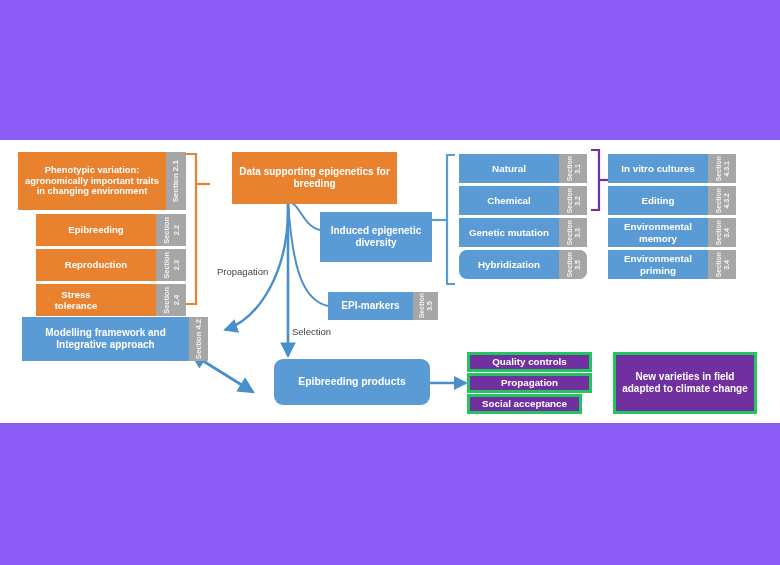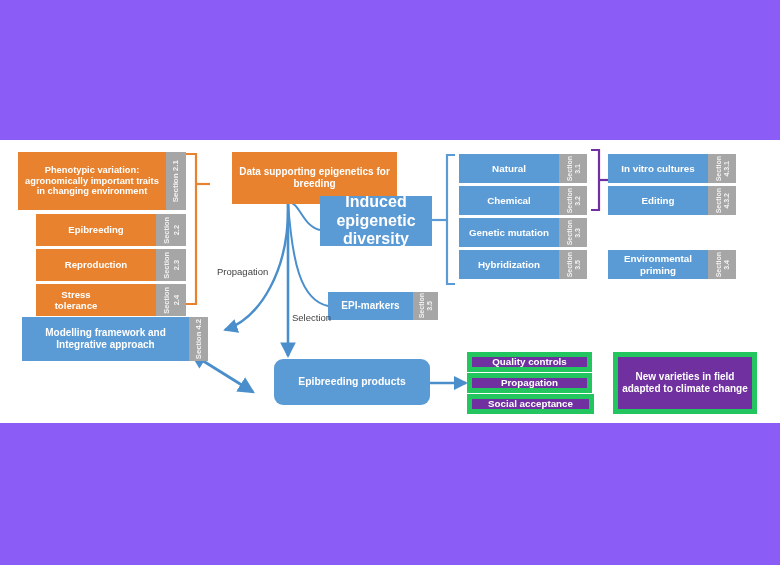"Induced epigenetic diversity" div.box { font-size: 16px -> 10px; top: 56px -> 72px }
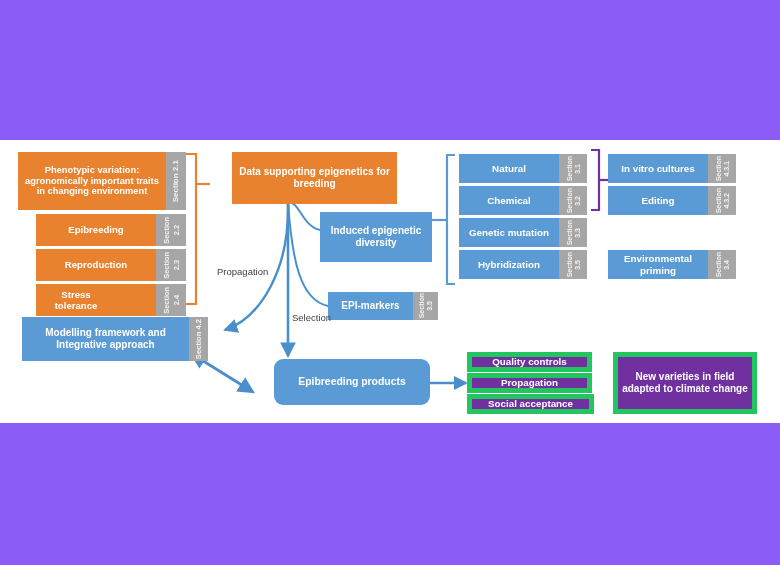"Environmental memory" div.box { html: none -> <div> <div>Environmental memory</div> <div> <span>Section</span> <span>3.4</span> </div> </div> }
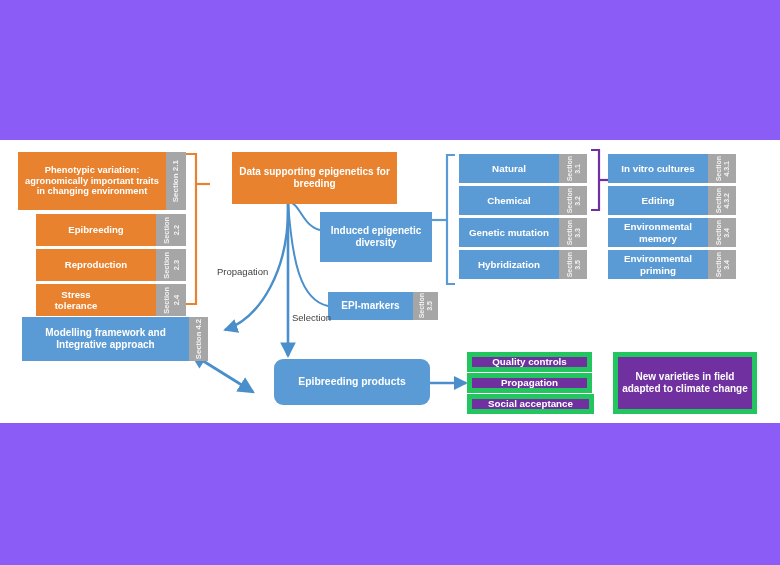"Hybridization" div.box { border-radius: none -> 8px }
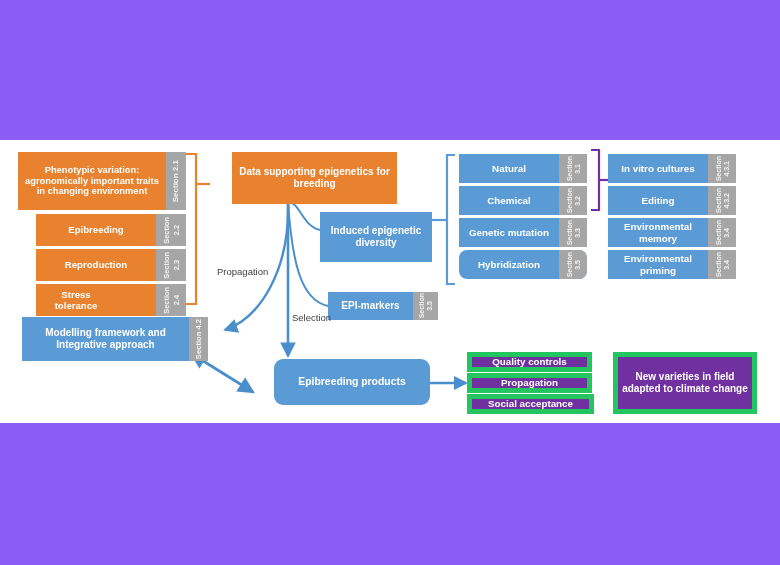"Selection" div.flowtext { top: 172px -> 186px }
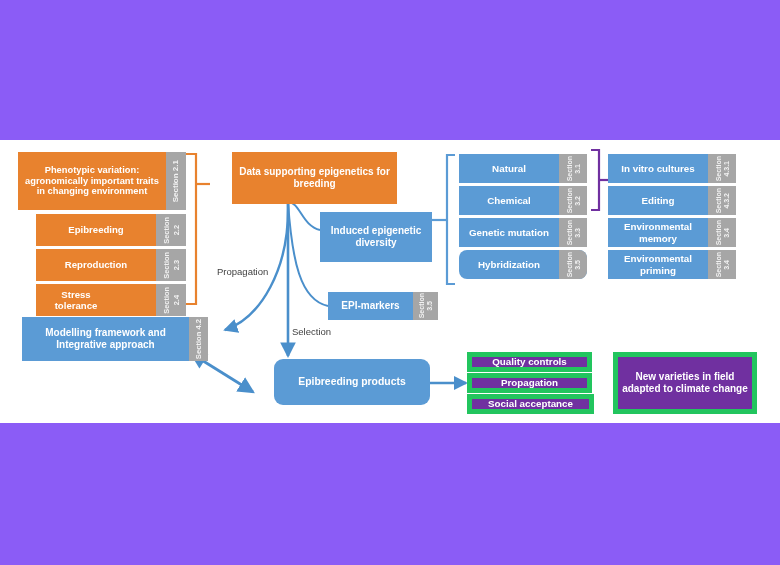"Quality controls" .purple { border: 5px solid #22c55e -> 3px solid #22c55e }
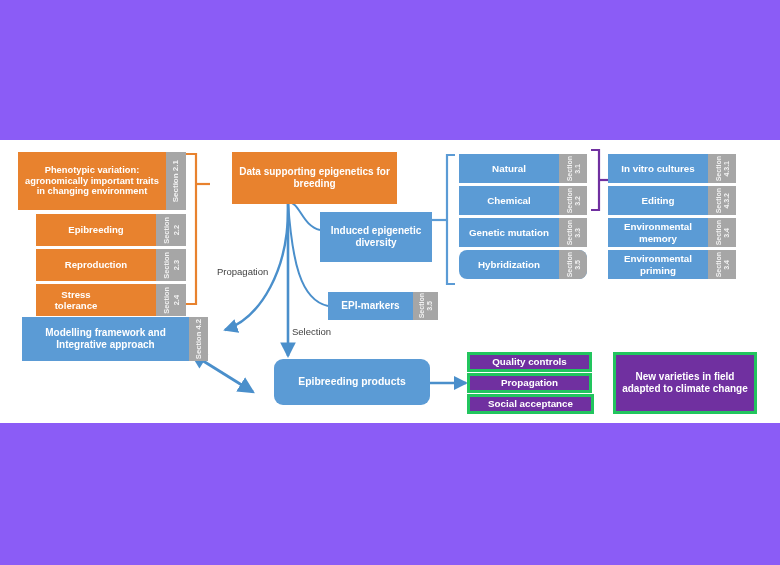"Social acceptance" div.box { width: 127px -> 115px }
